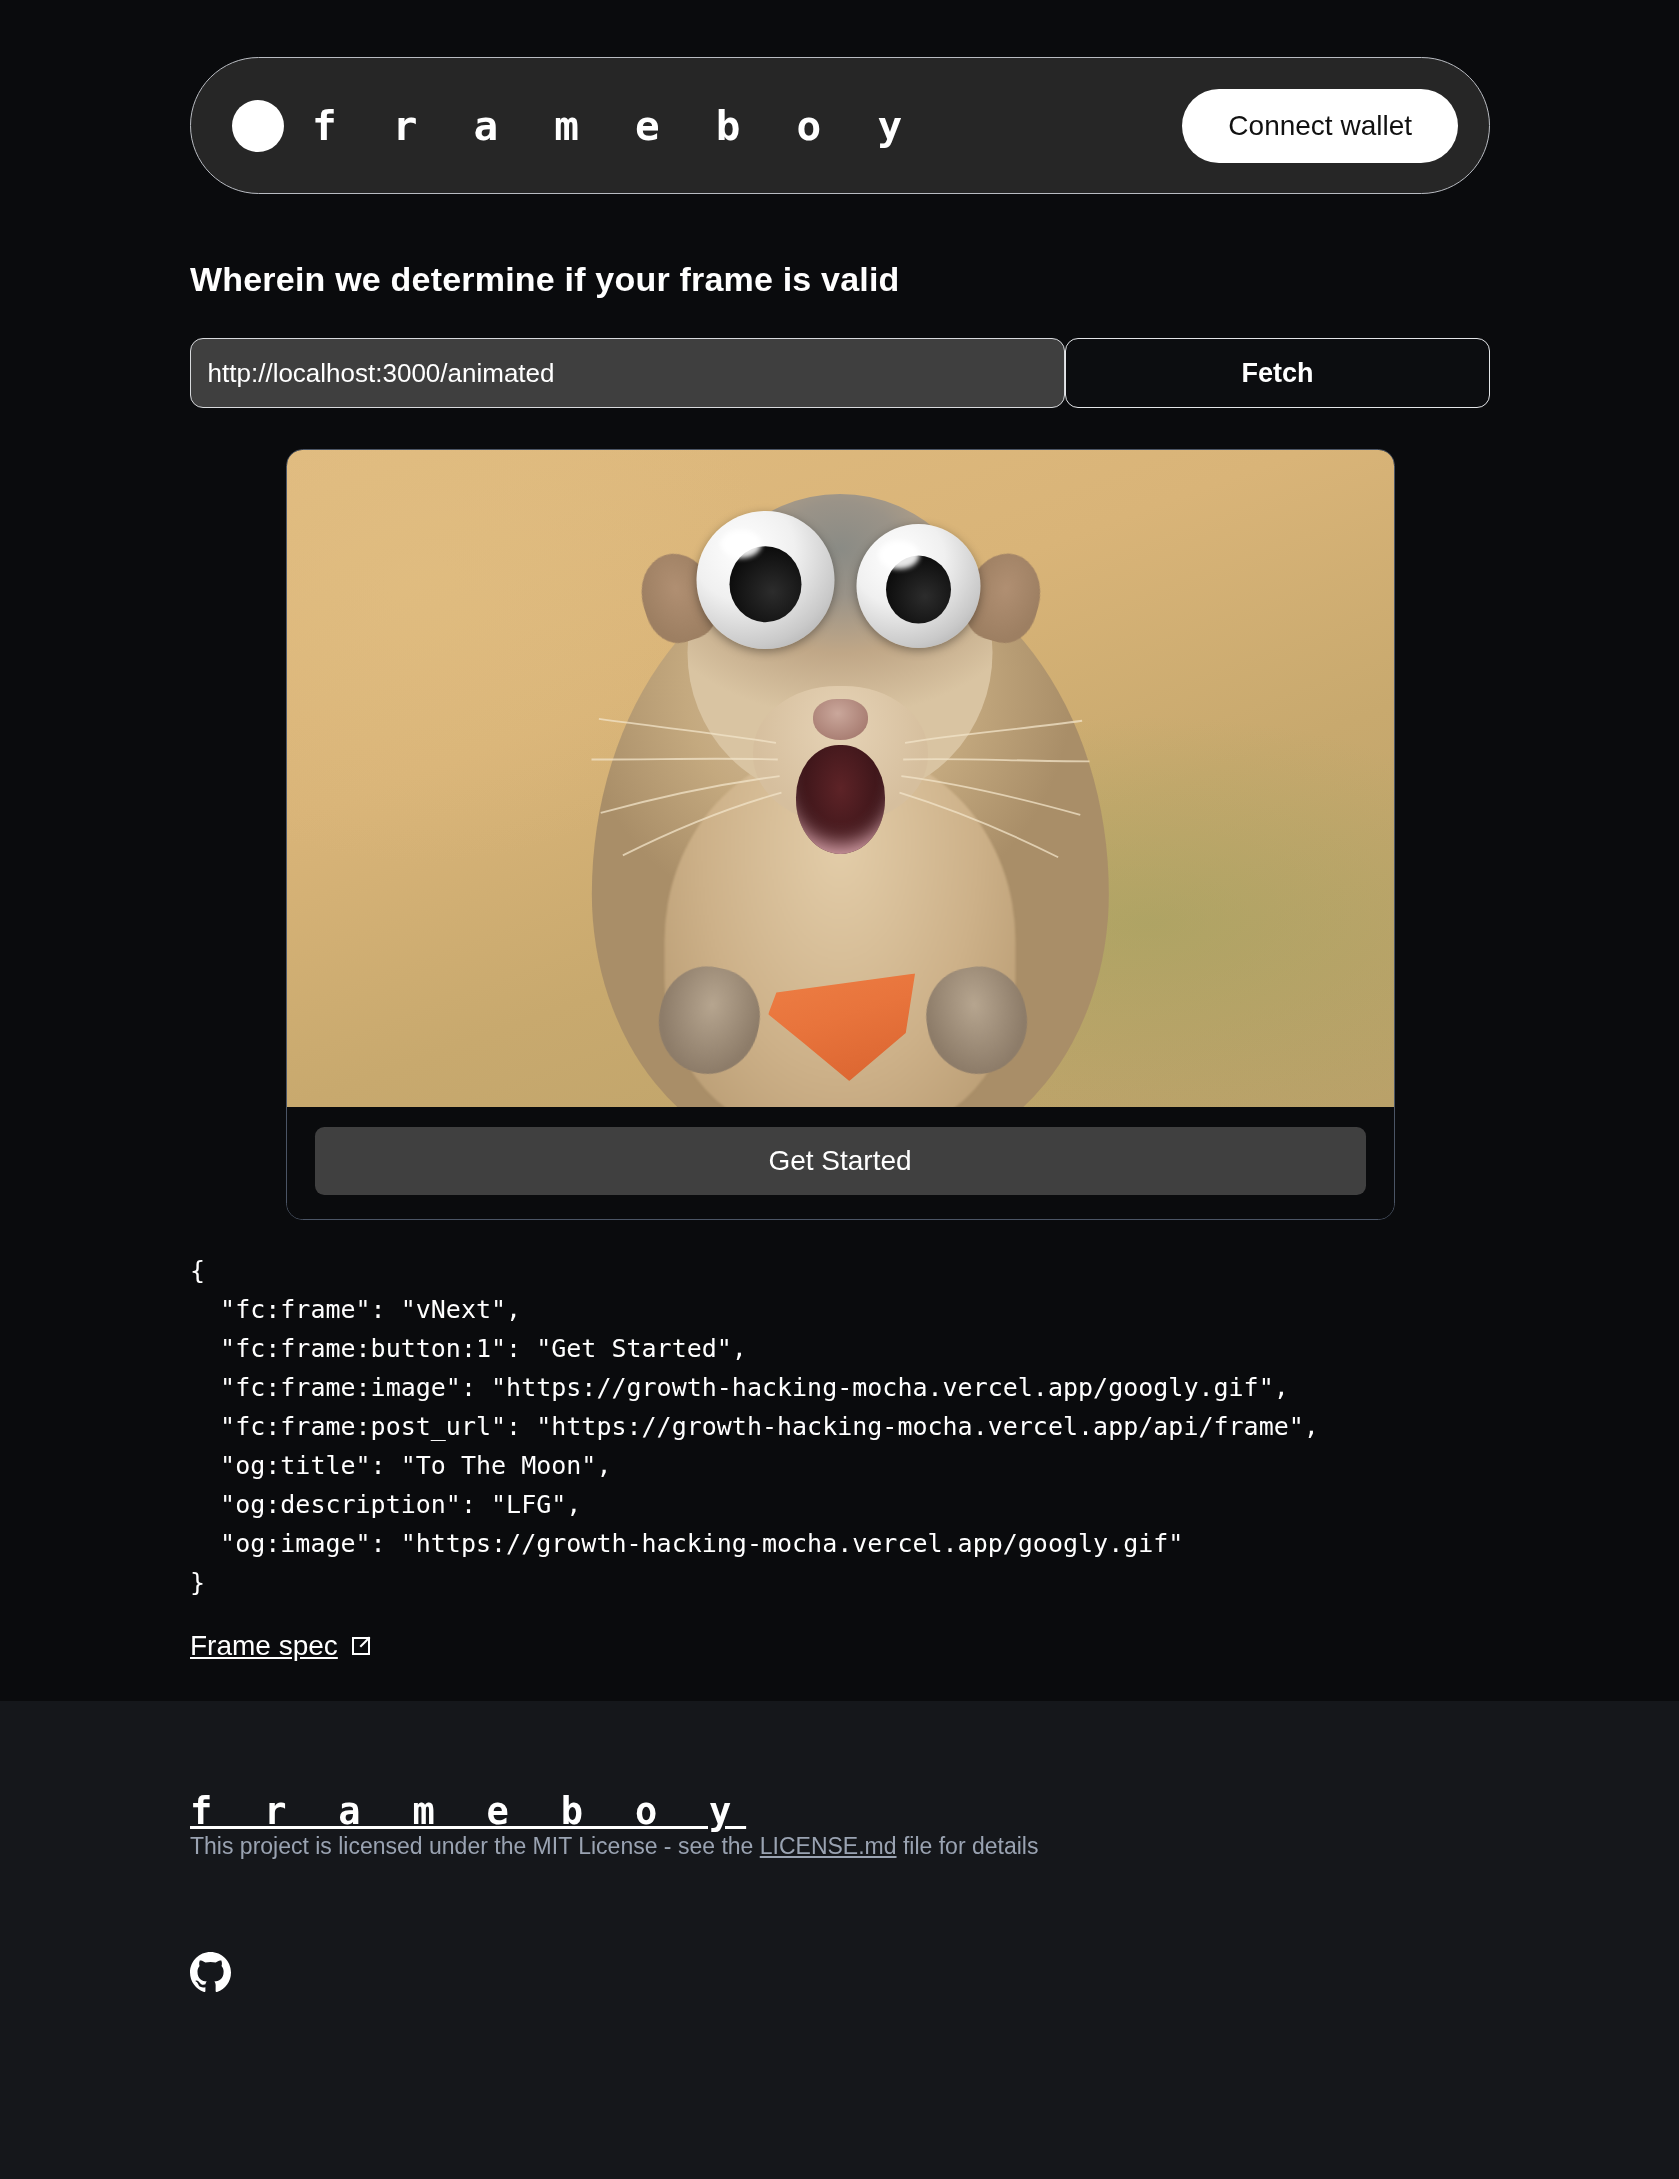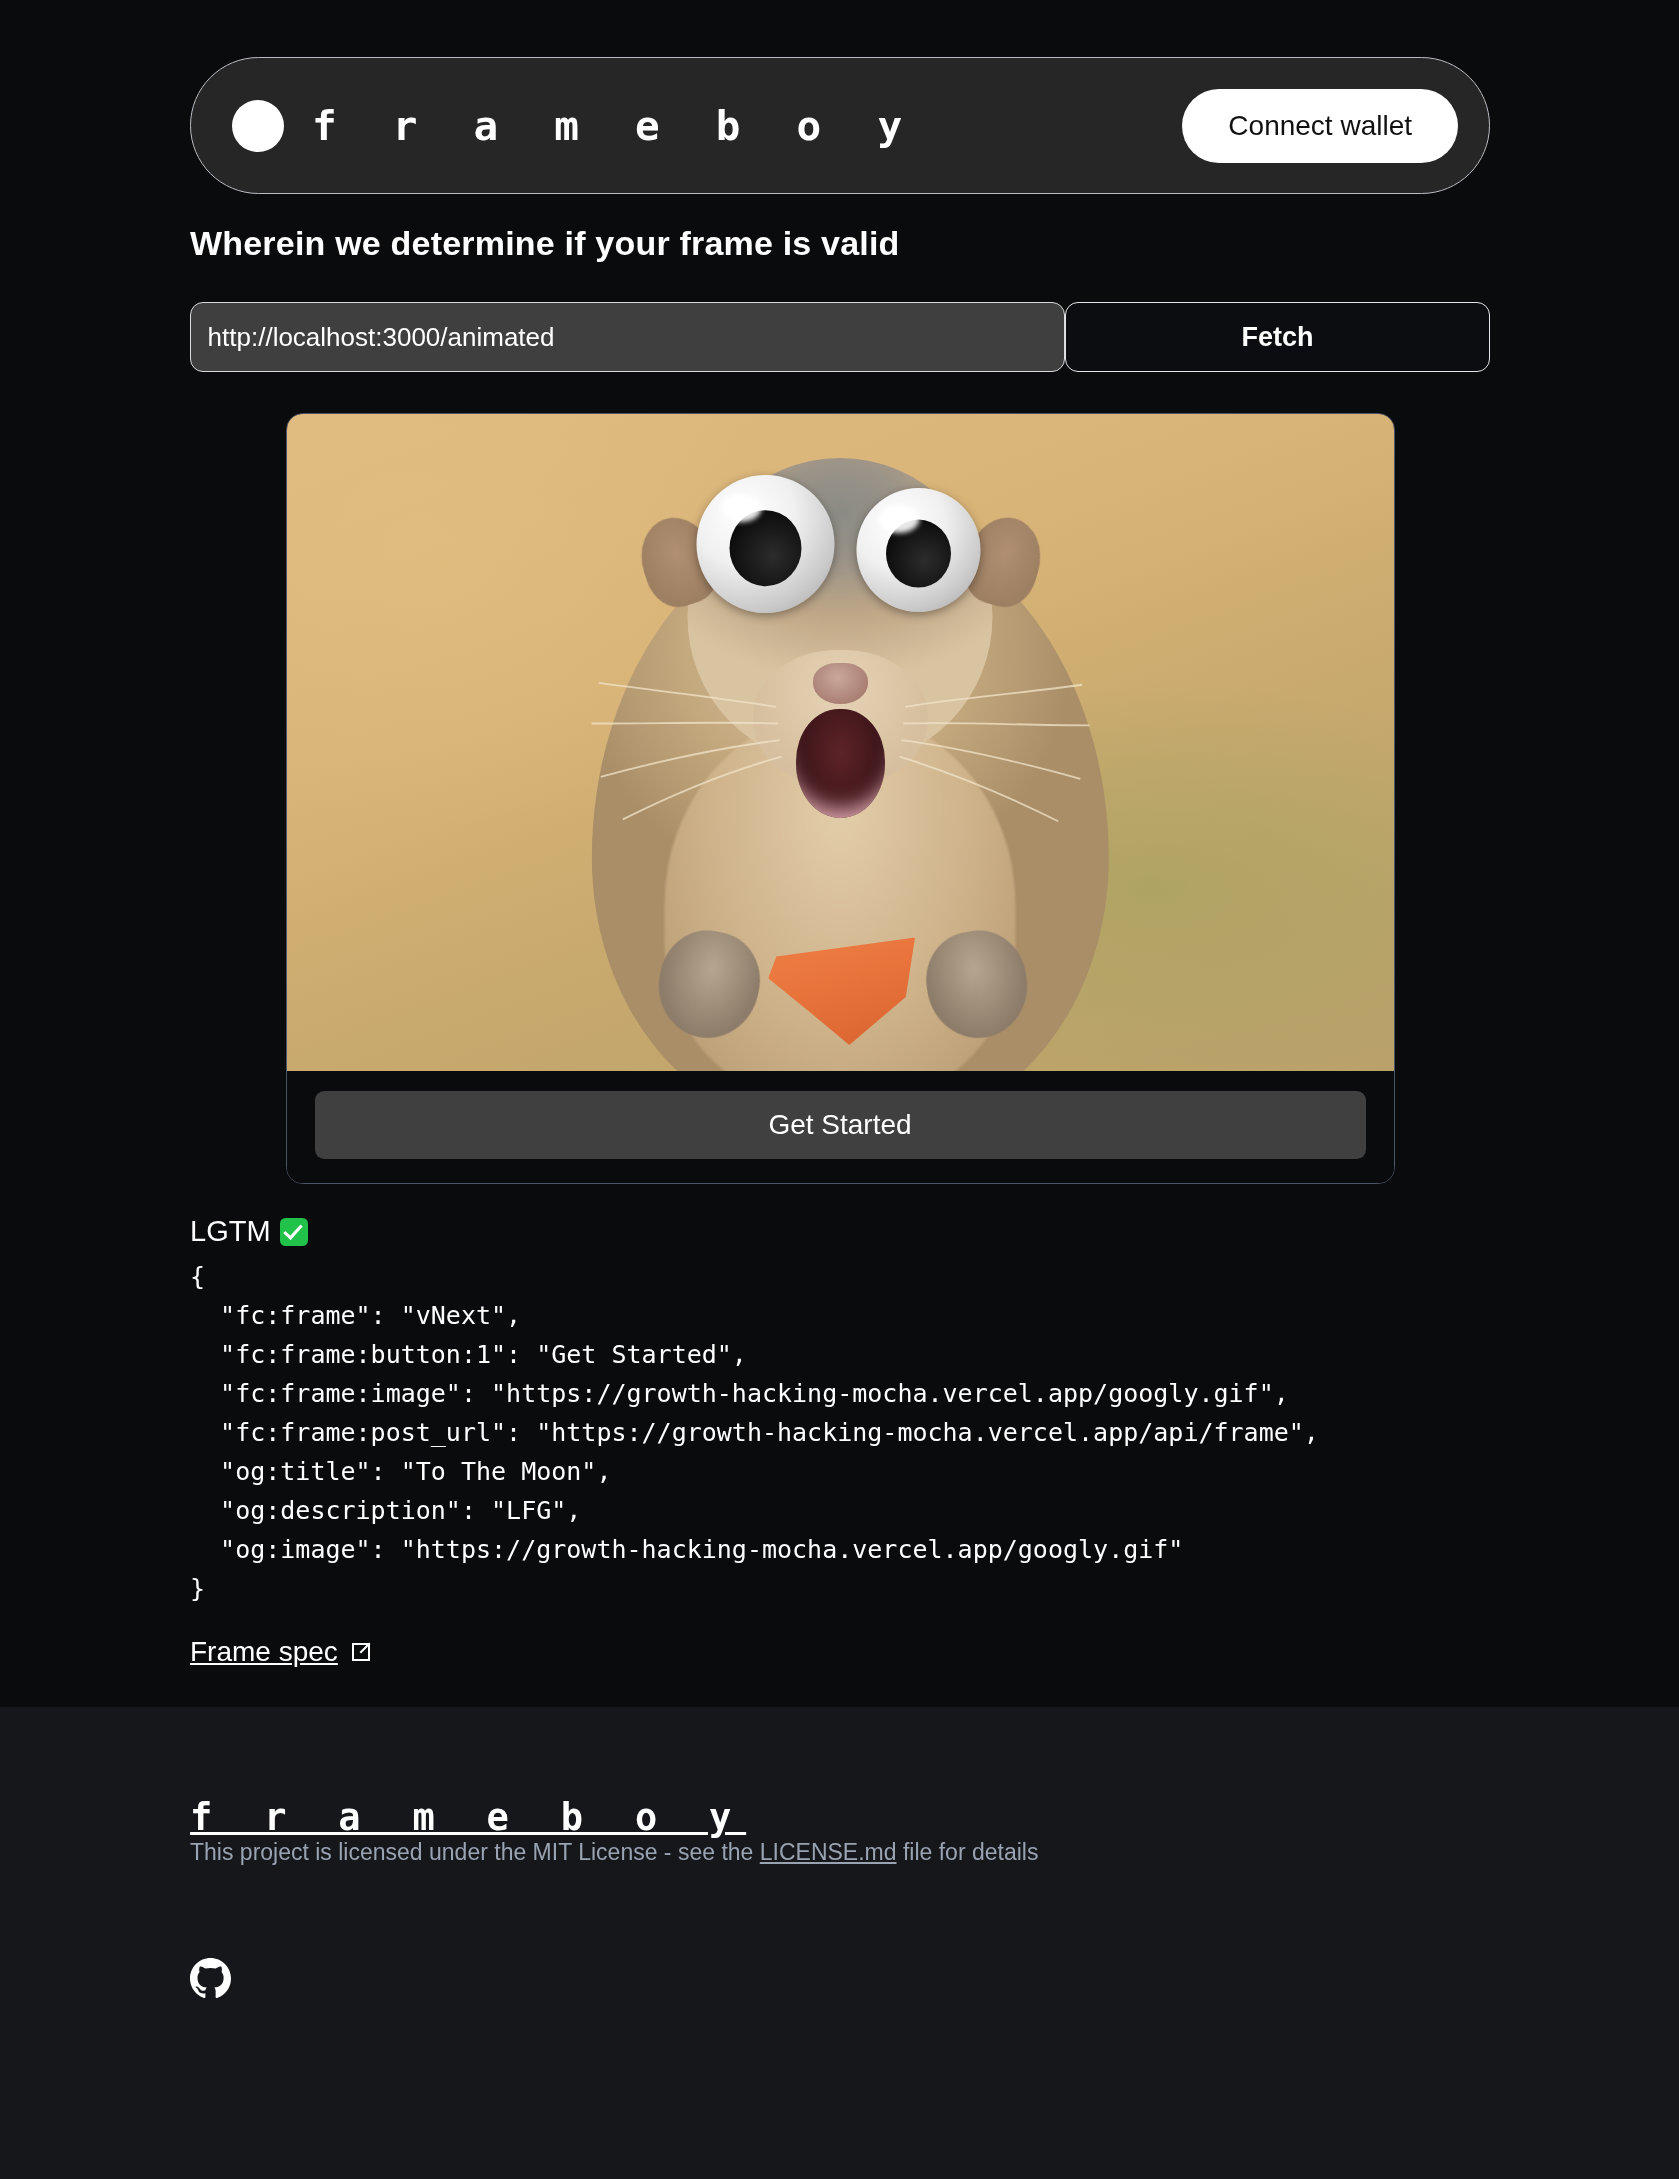"Wherein we determine if your" .headline { margin-top: 30px -> 66px }
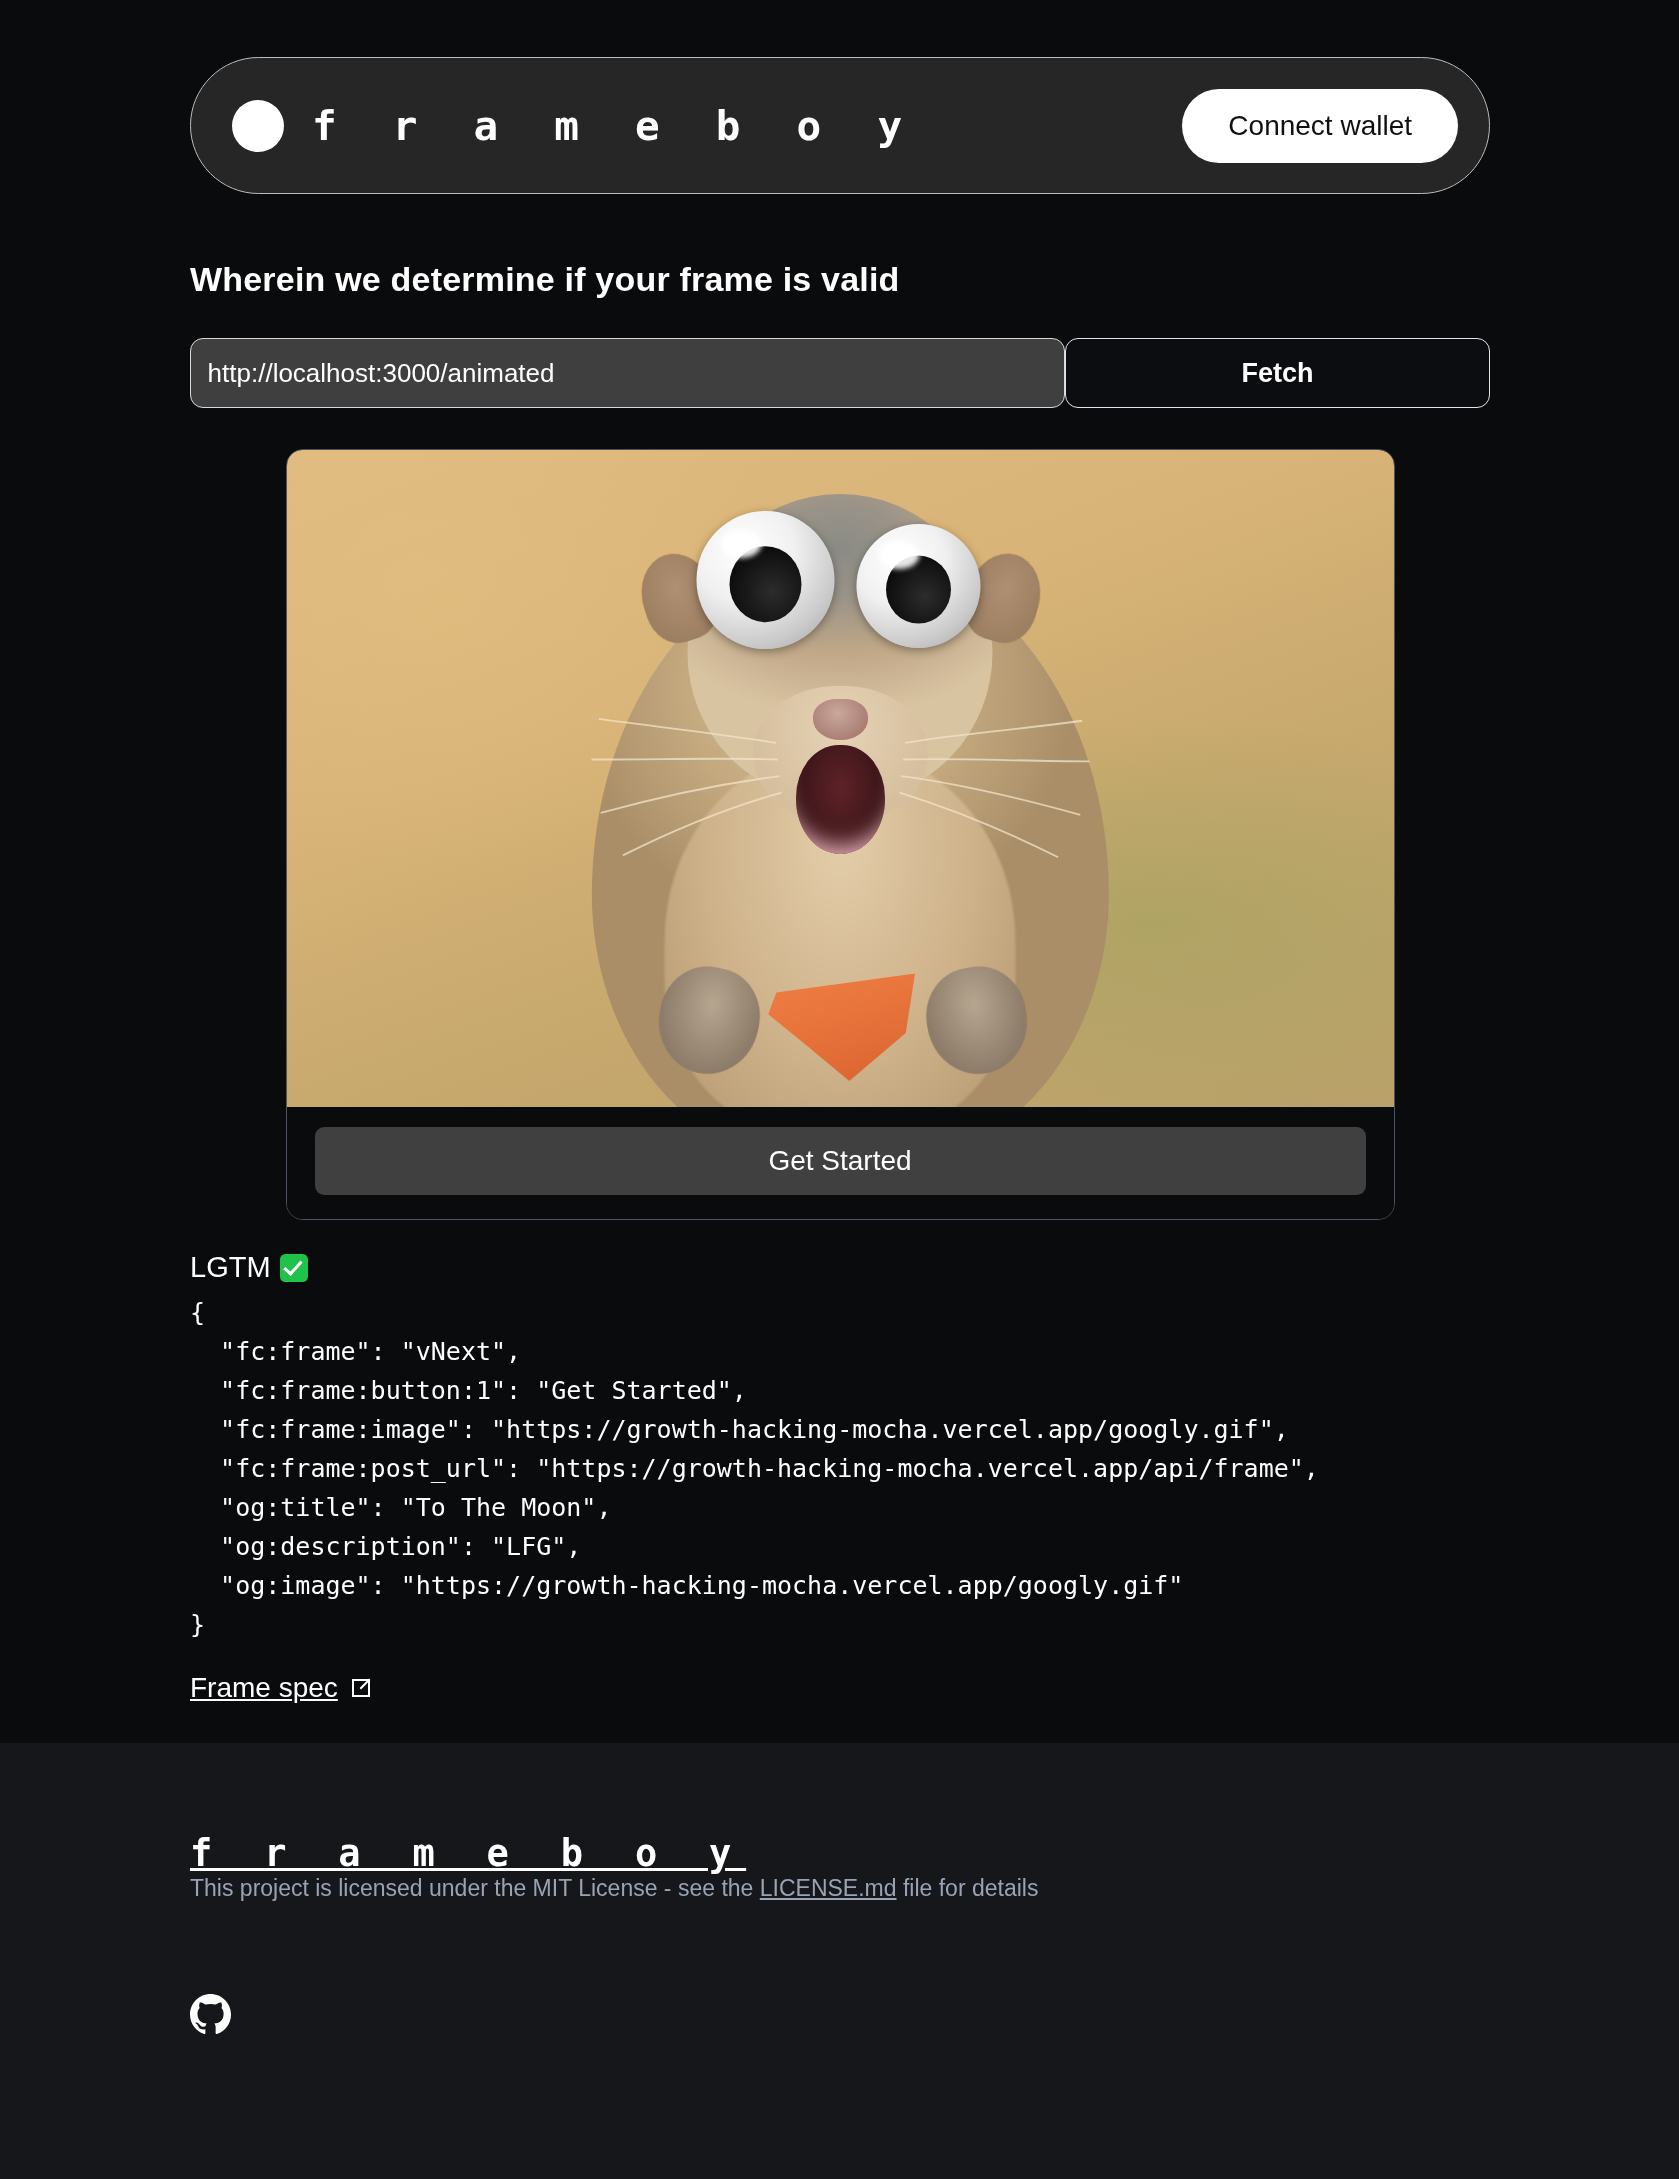"LGTM" div.lgtm { html: <div> <span>LGTM</span> <span></span> </div> -> none }
